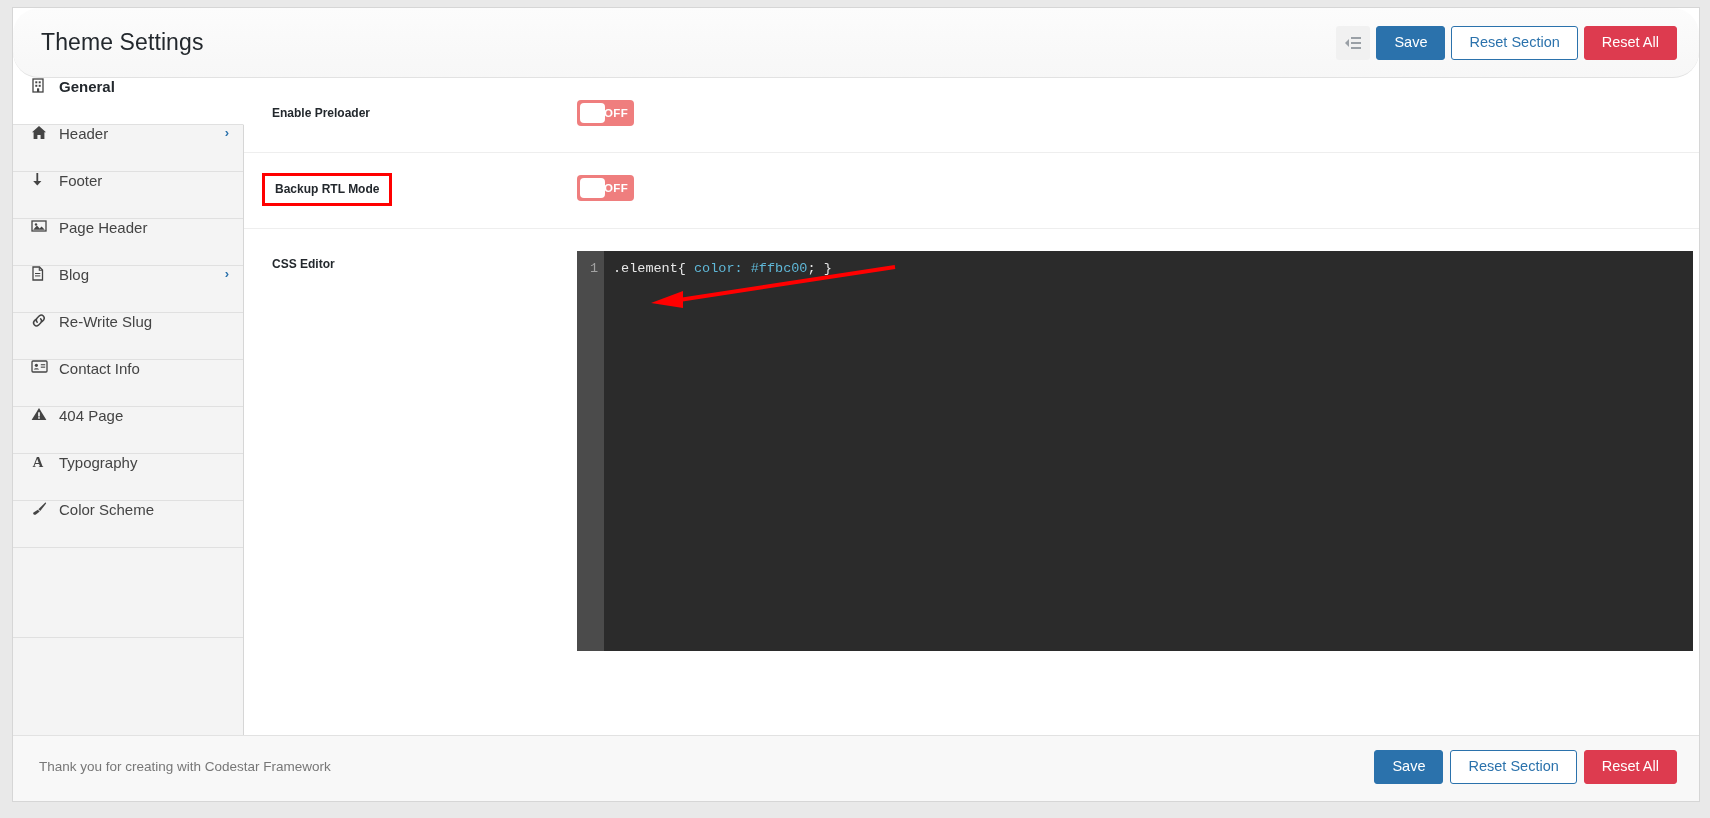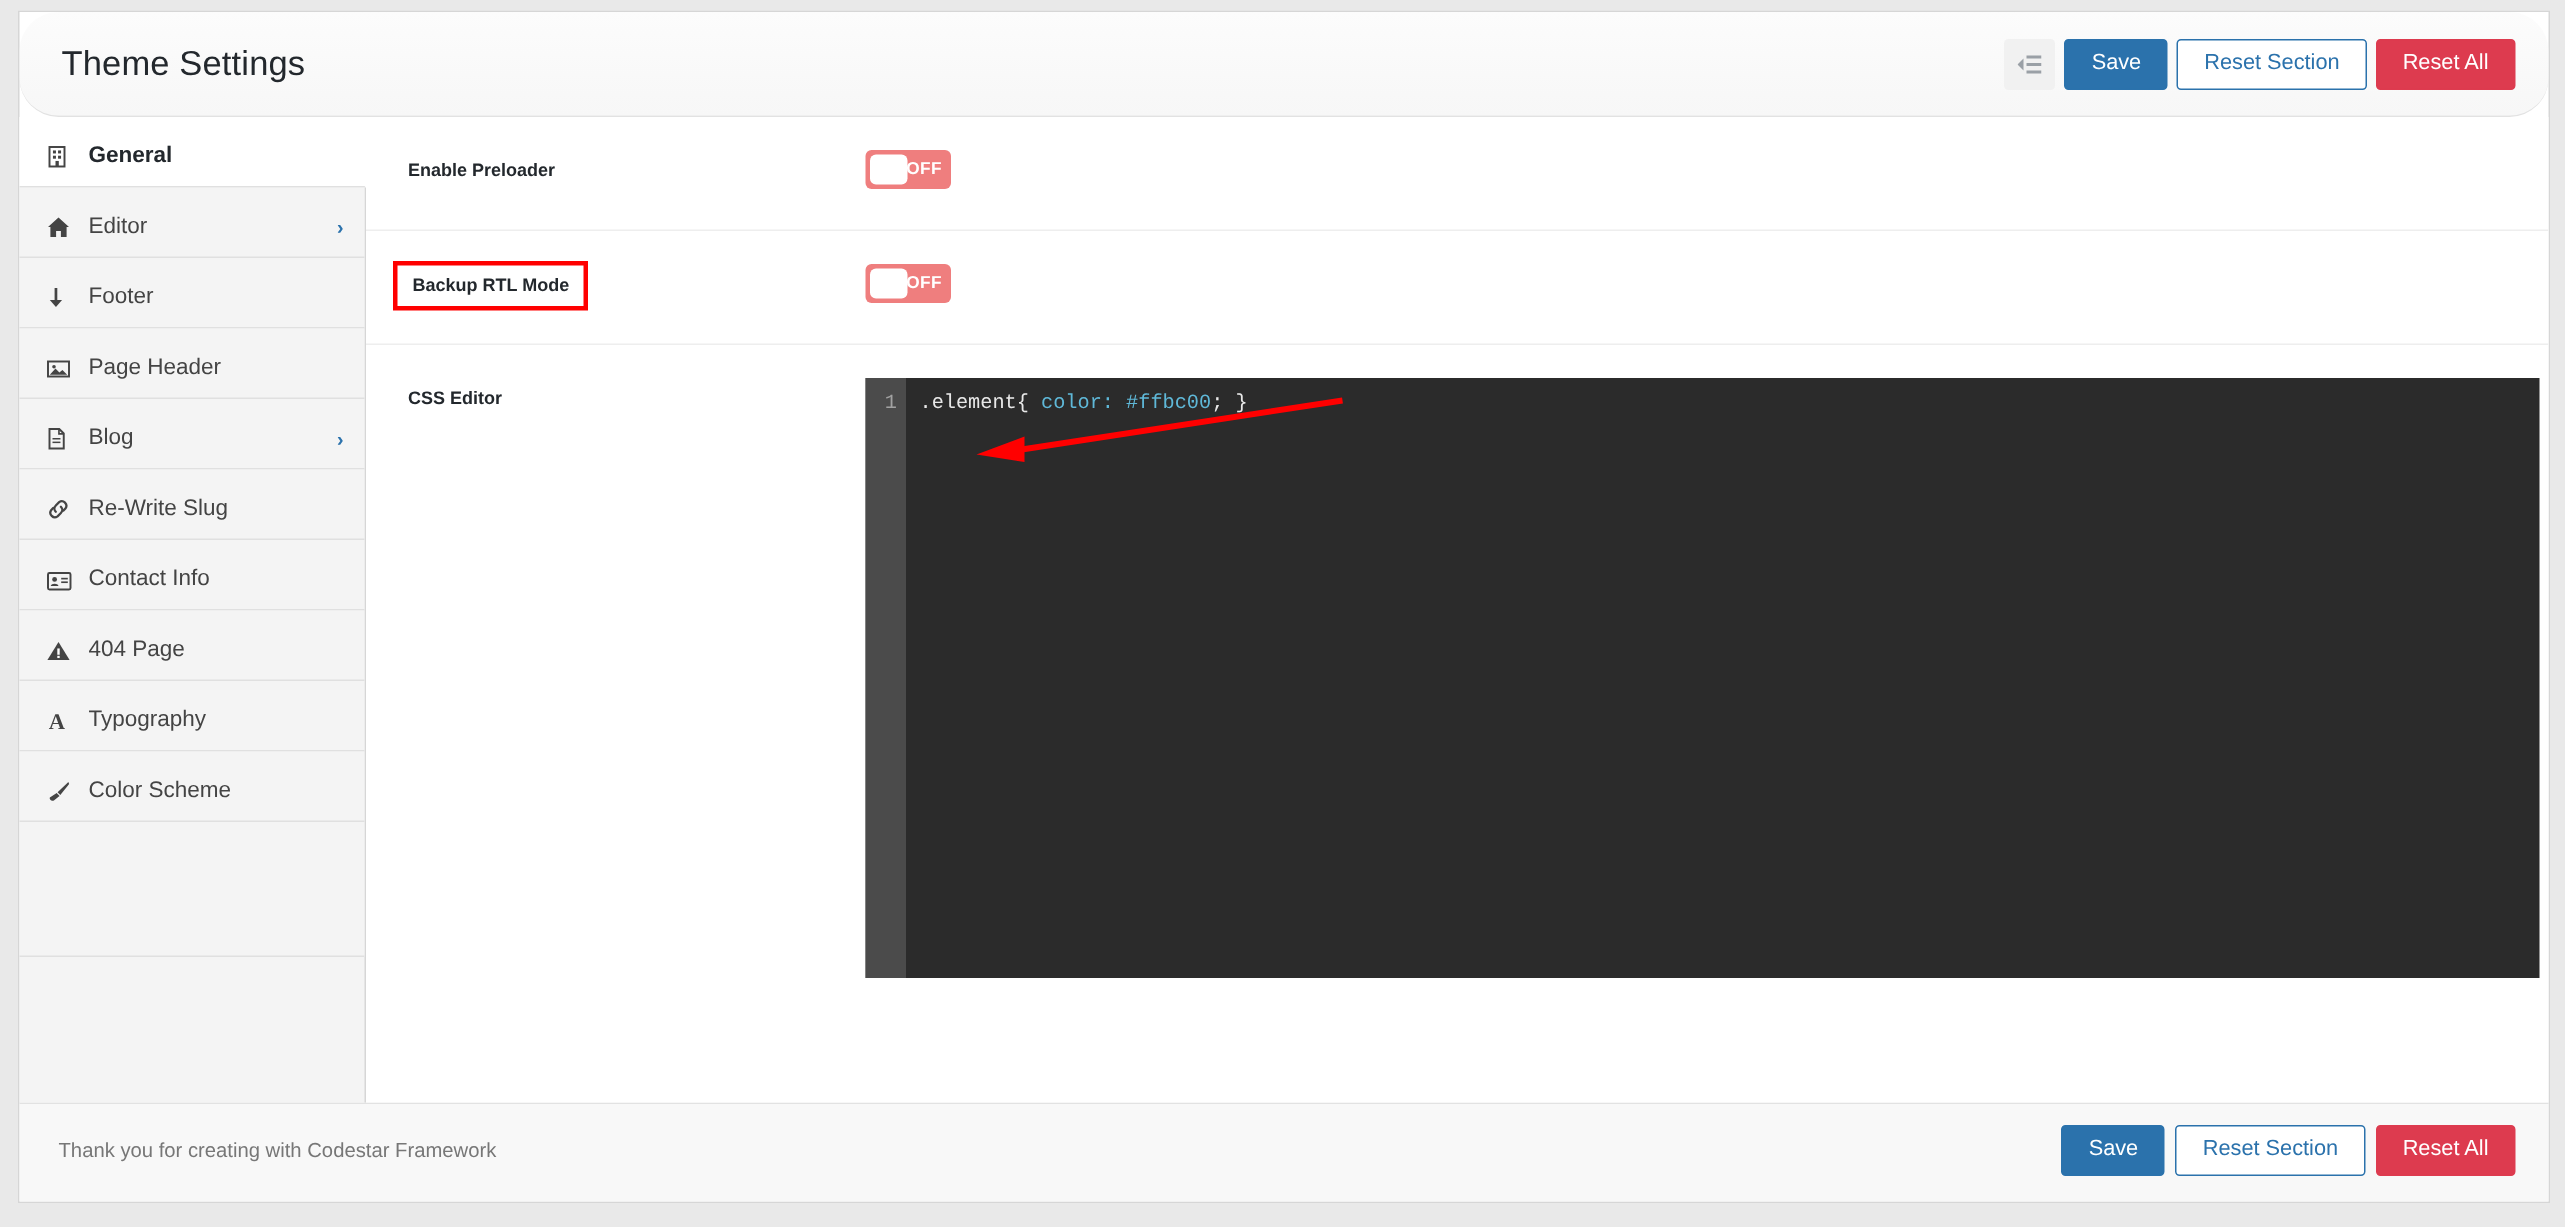"General" .nav-item { align-items: flex-end -> flex-start }
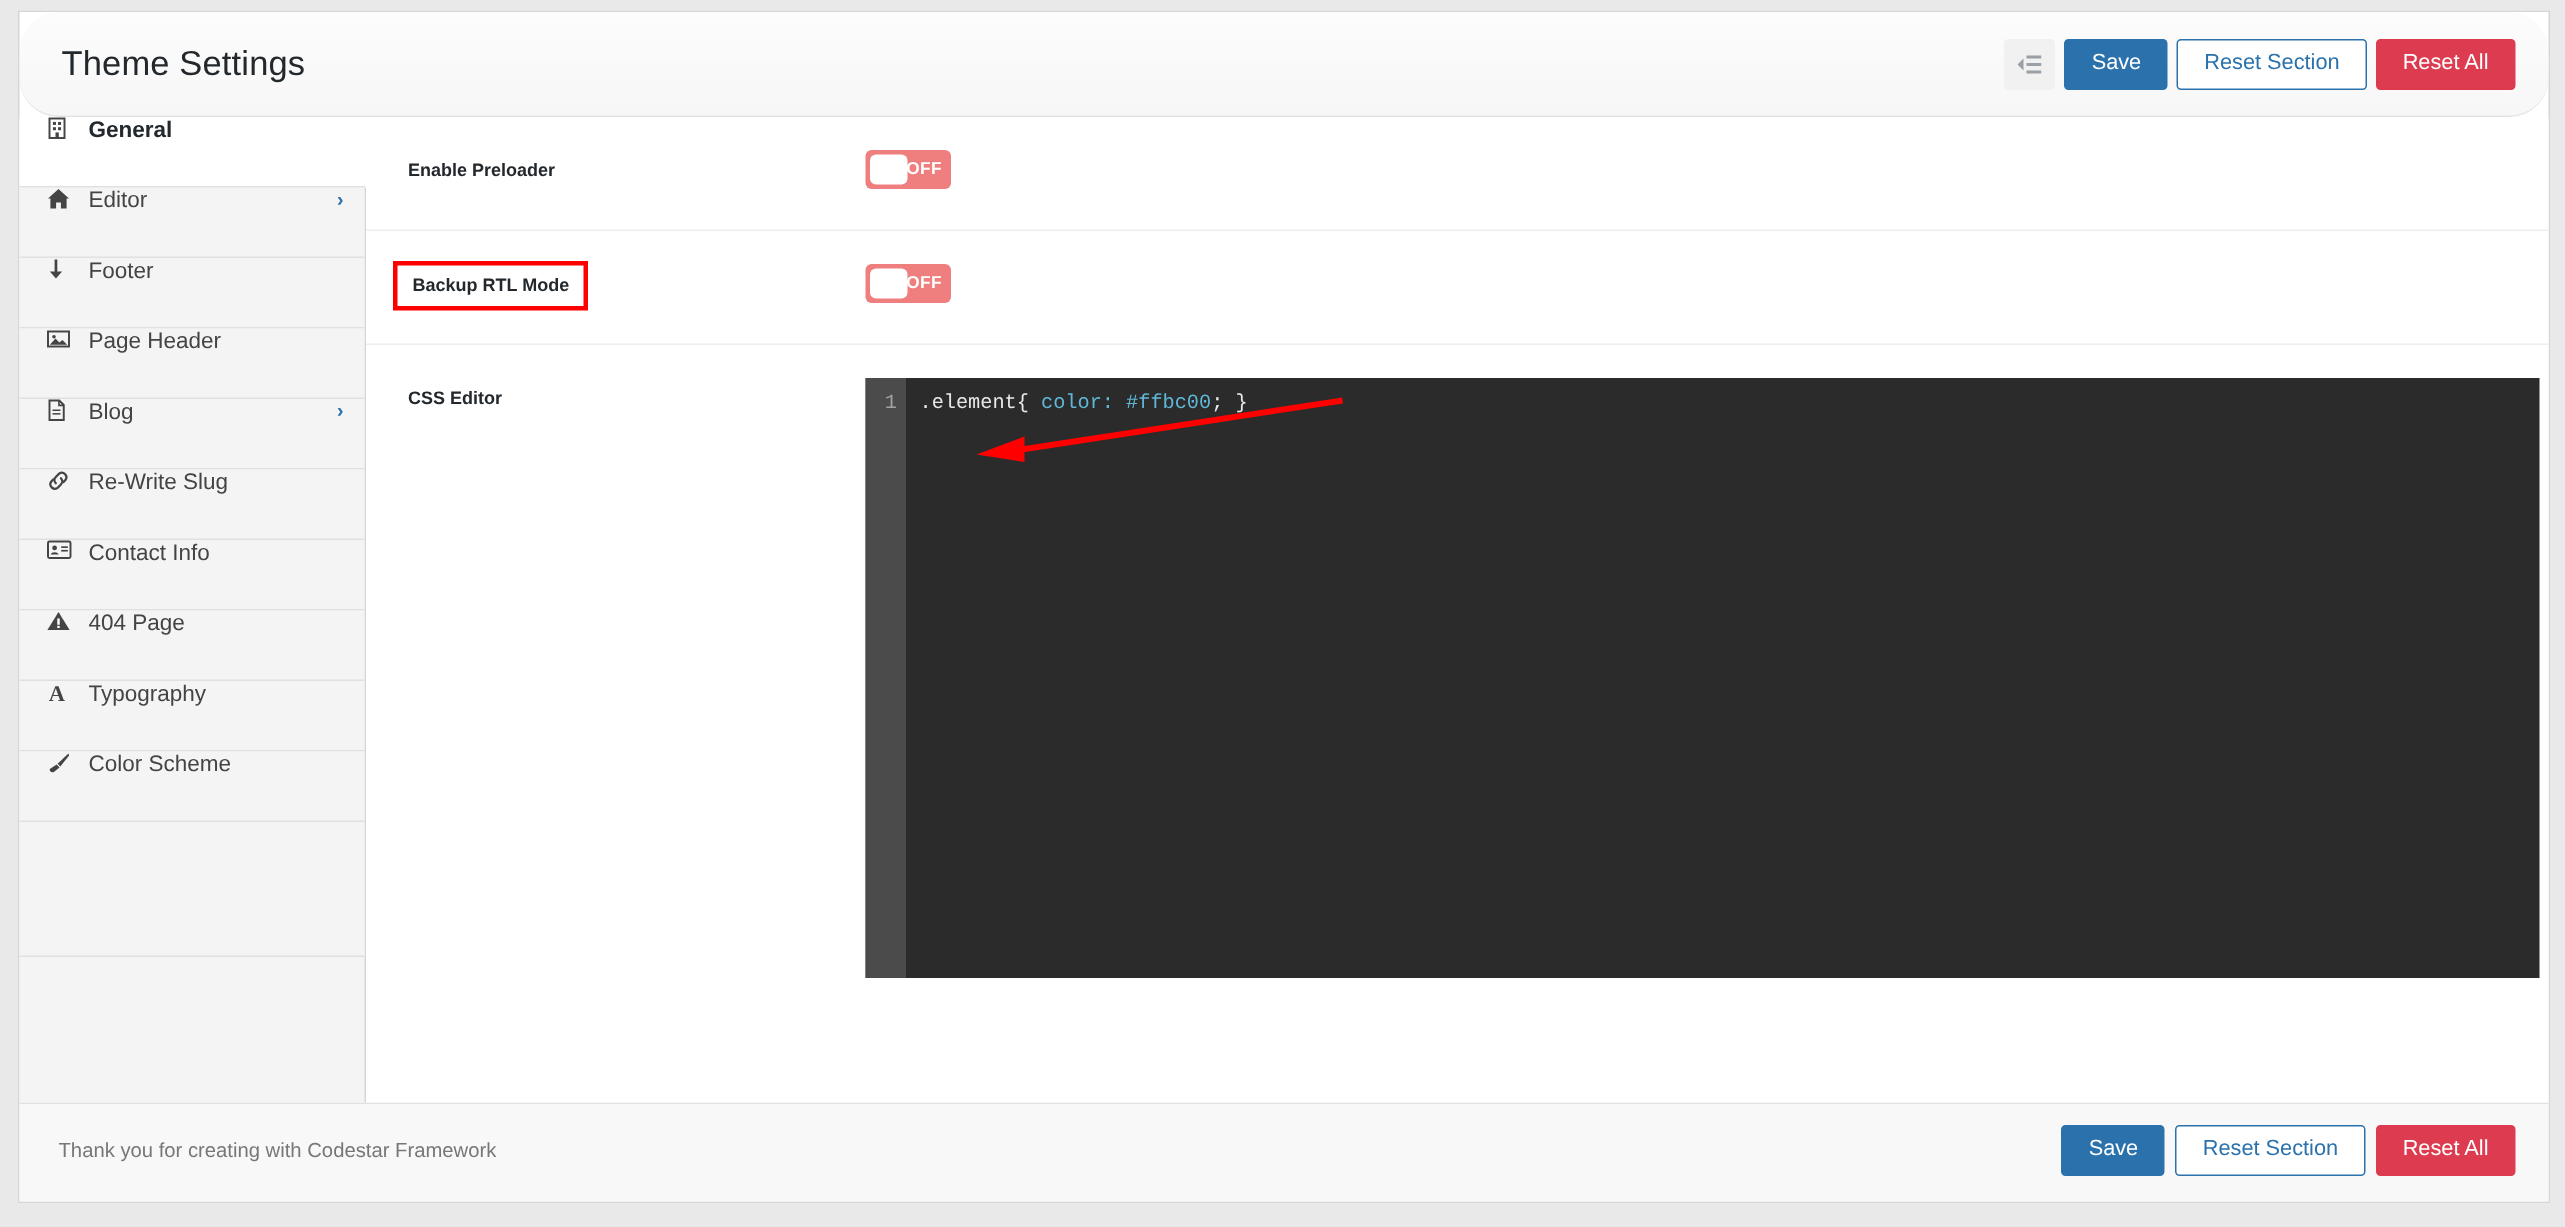"Editor" span { text: Editor -> Header }
